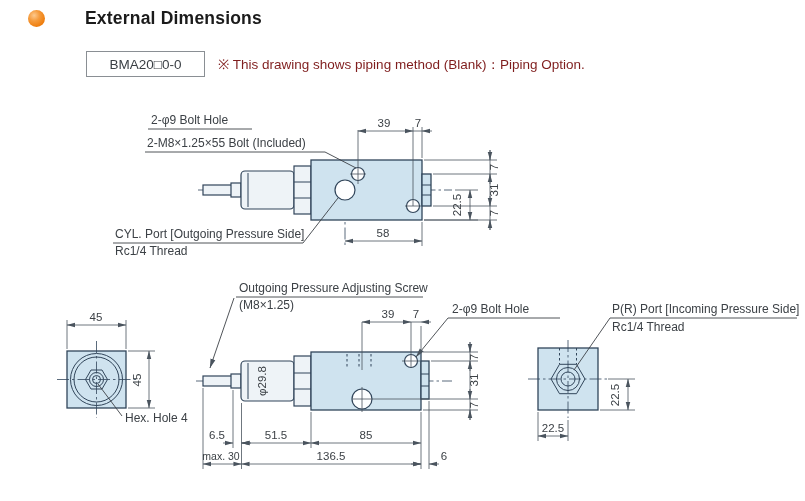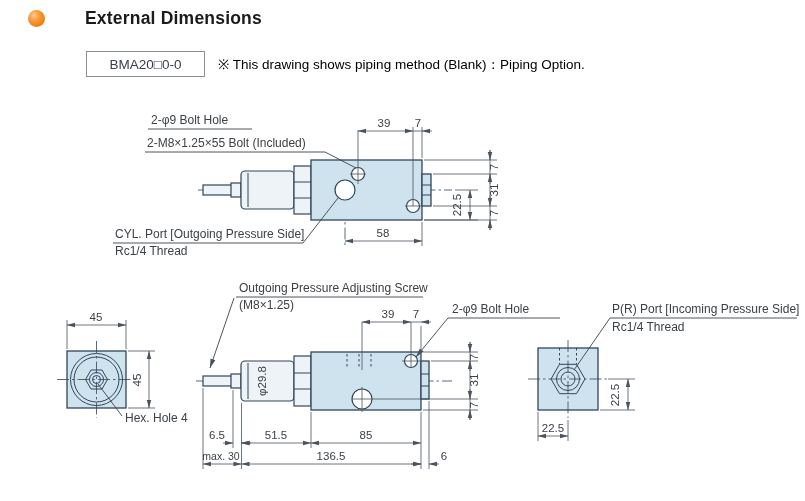"※ This drawing shows piping" .note { color: #000000 -> #7f1d1d }
